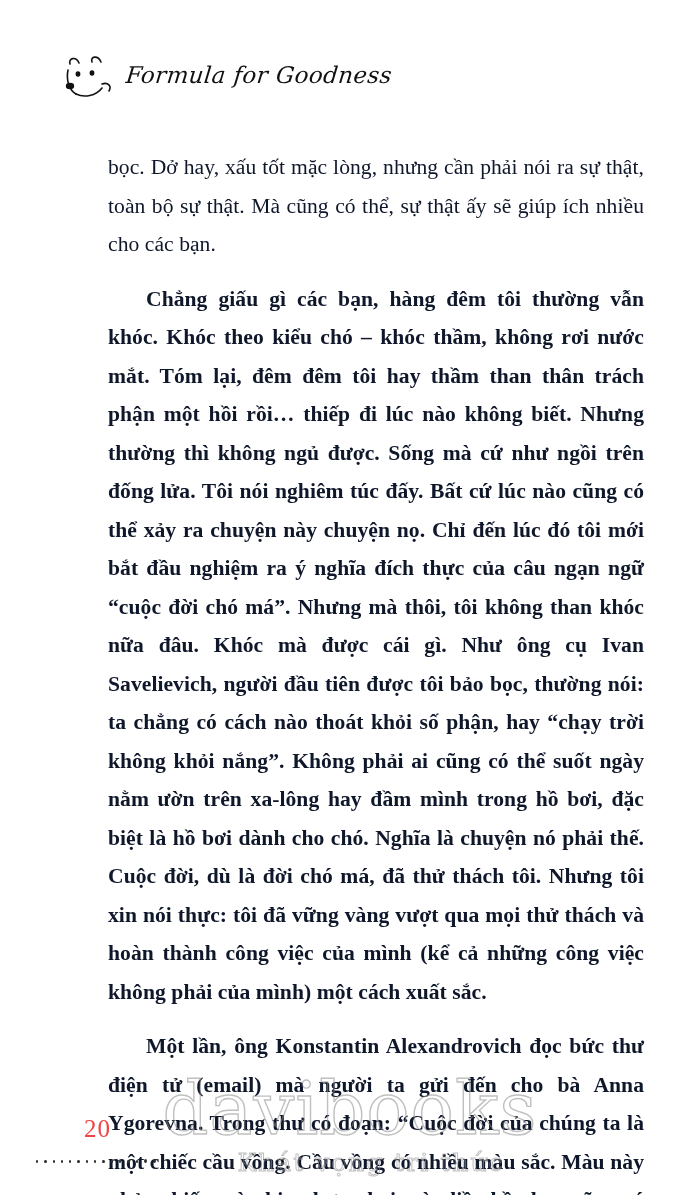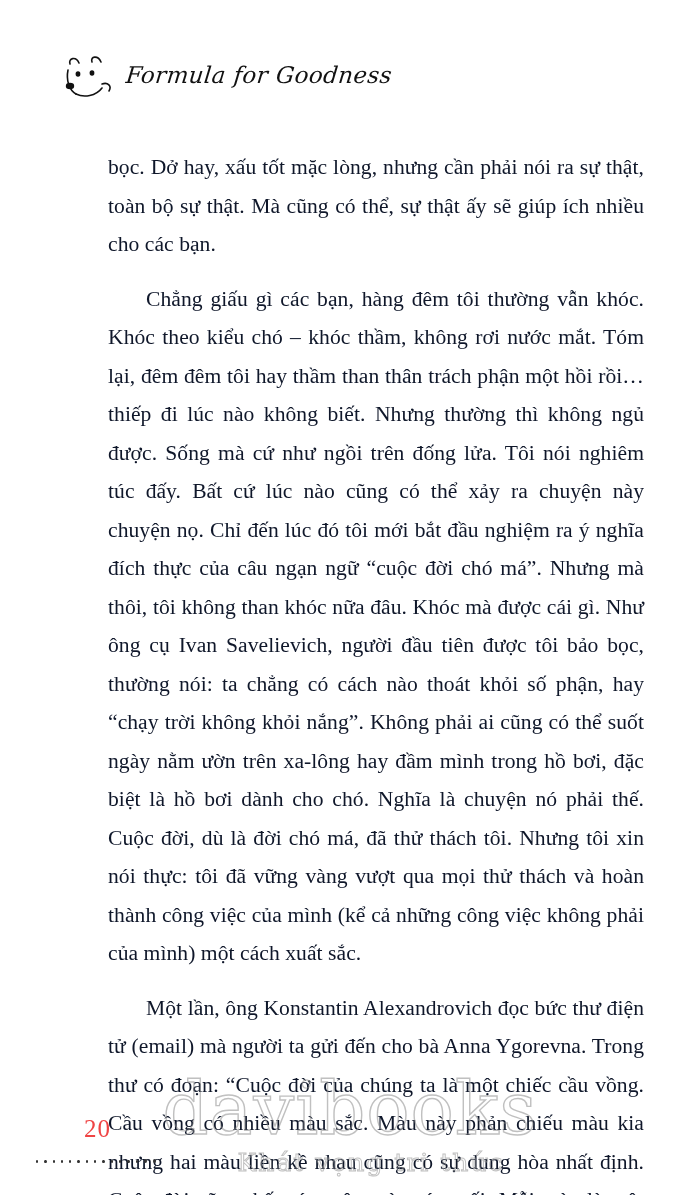"Chẳng giấu gì các bạn," .para.indent { font-weight: none -> bold }
